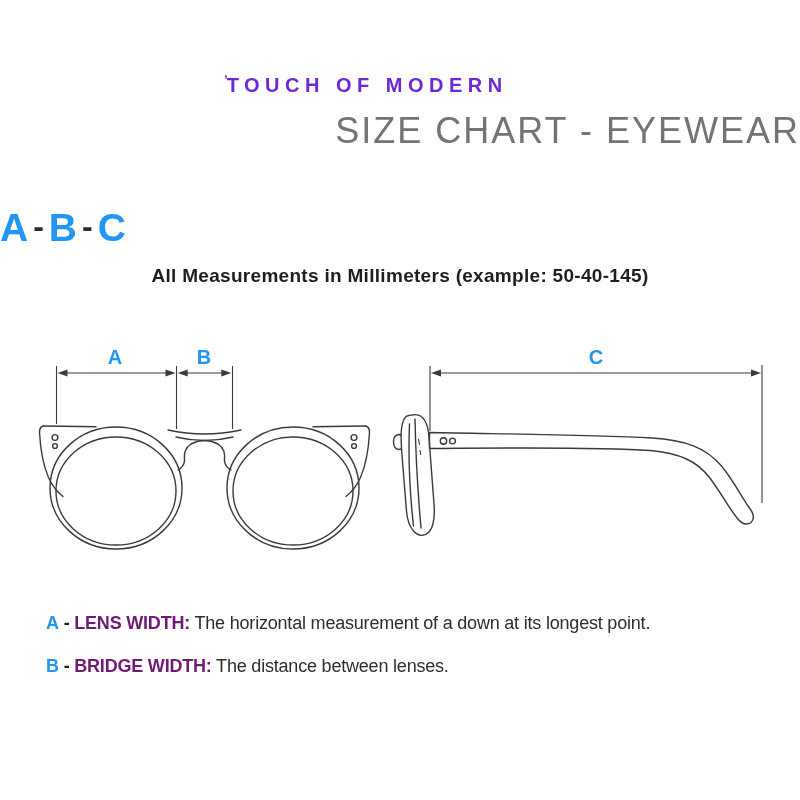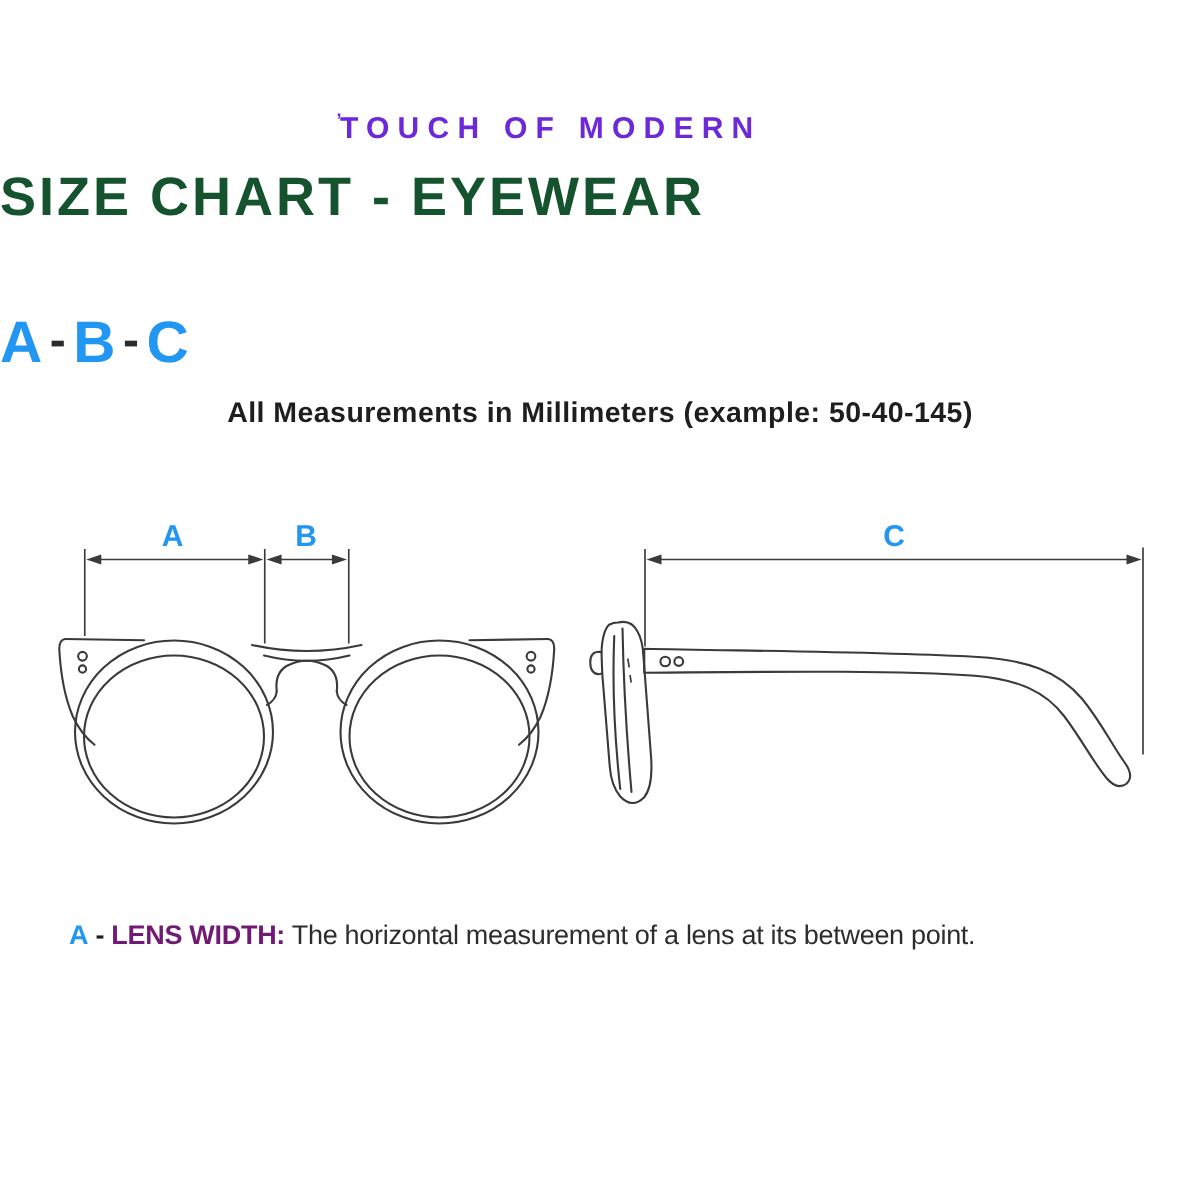"SIZE CHART - EYEWEAR" .title { color: #14532d -> #737373; font-weight: bold -> normal; text-align: left -> right }
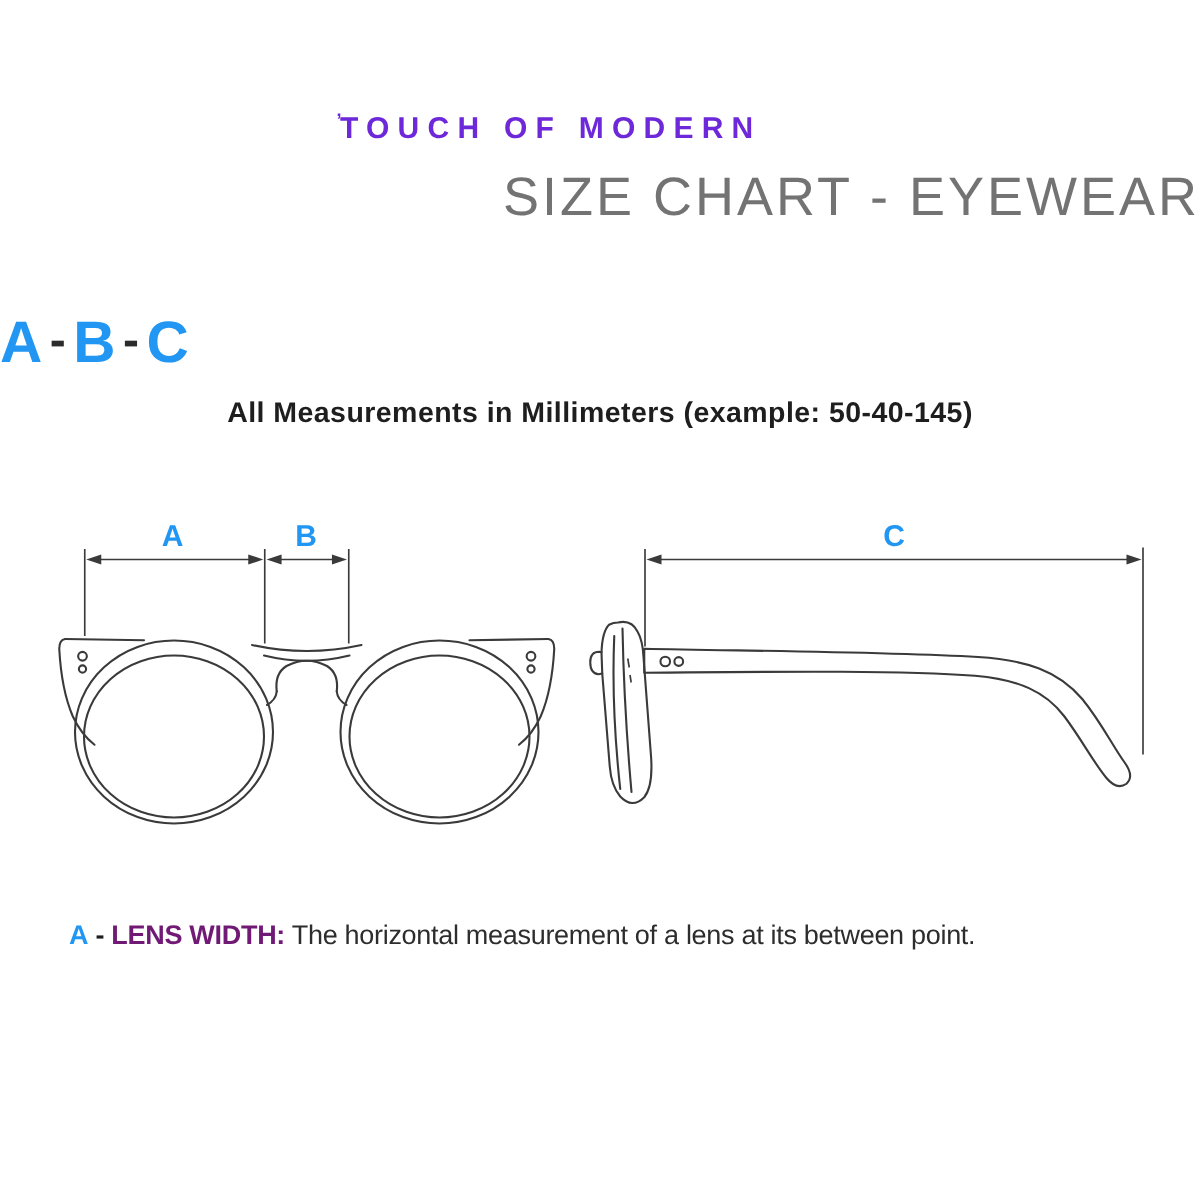"The horizontal measurement of a" span.desc { text: lens at its between -> down at its longest }
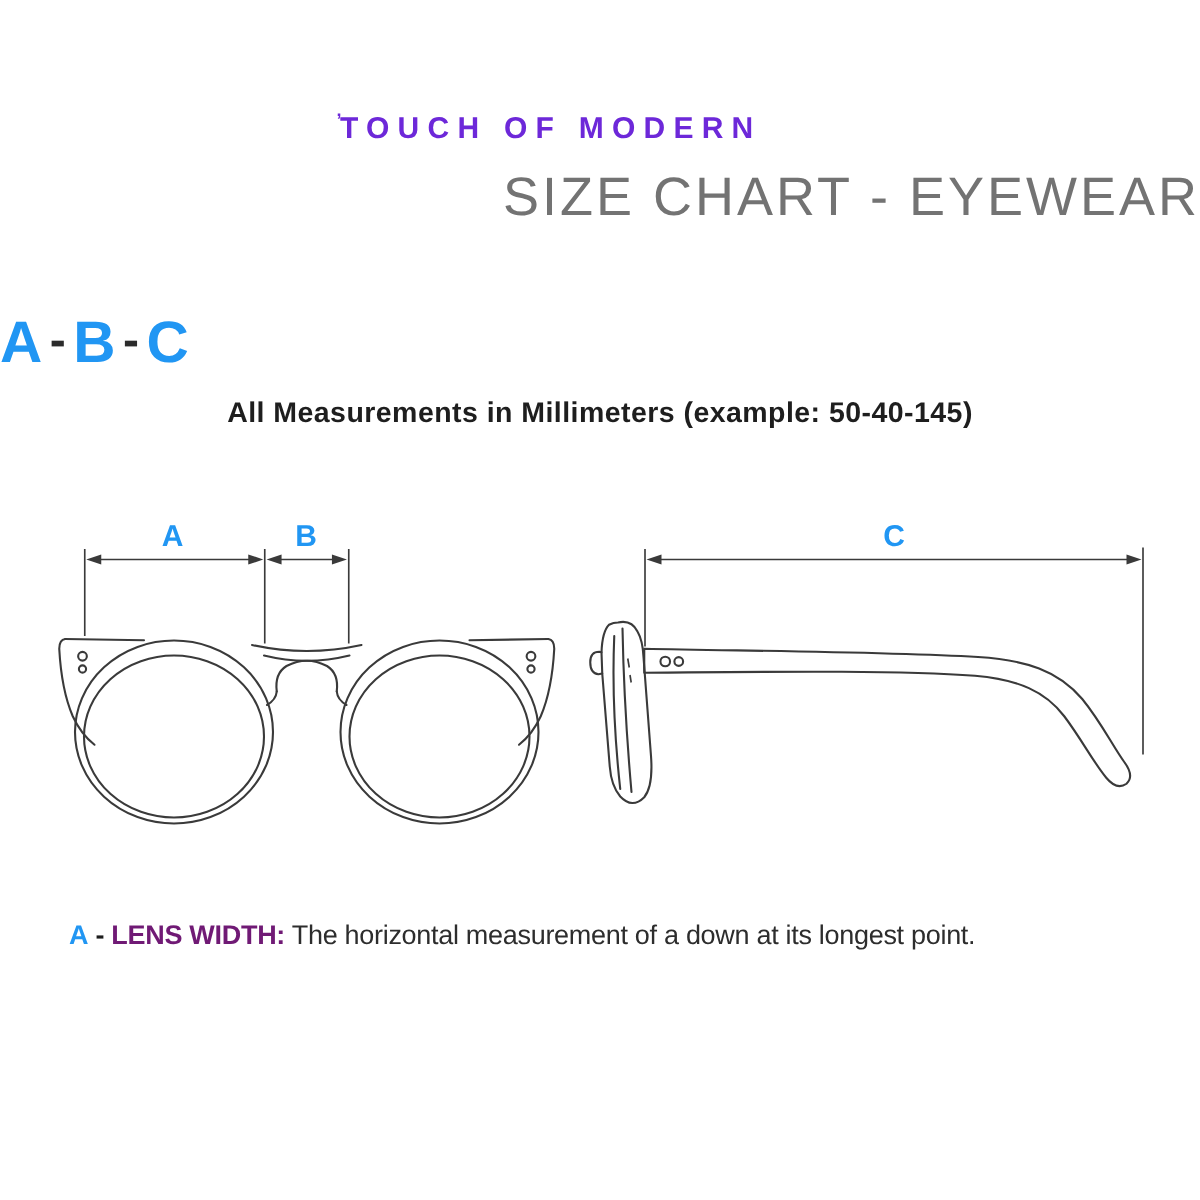"B - BRIDGE WIDTH: The" p { html: none -> <p><span>B</span> <span>-</span> <span>BRIDGE WIDTH:</span> <span>The distance between lenses.</span></p> }
